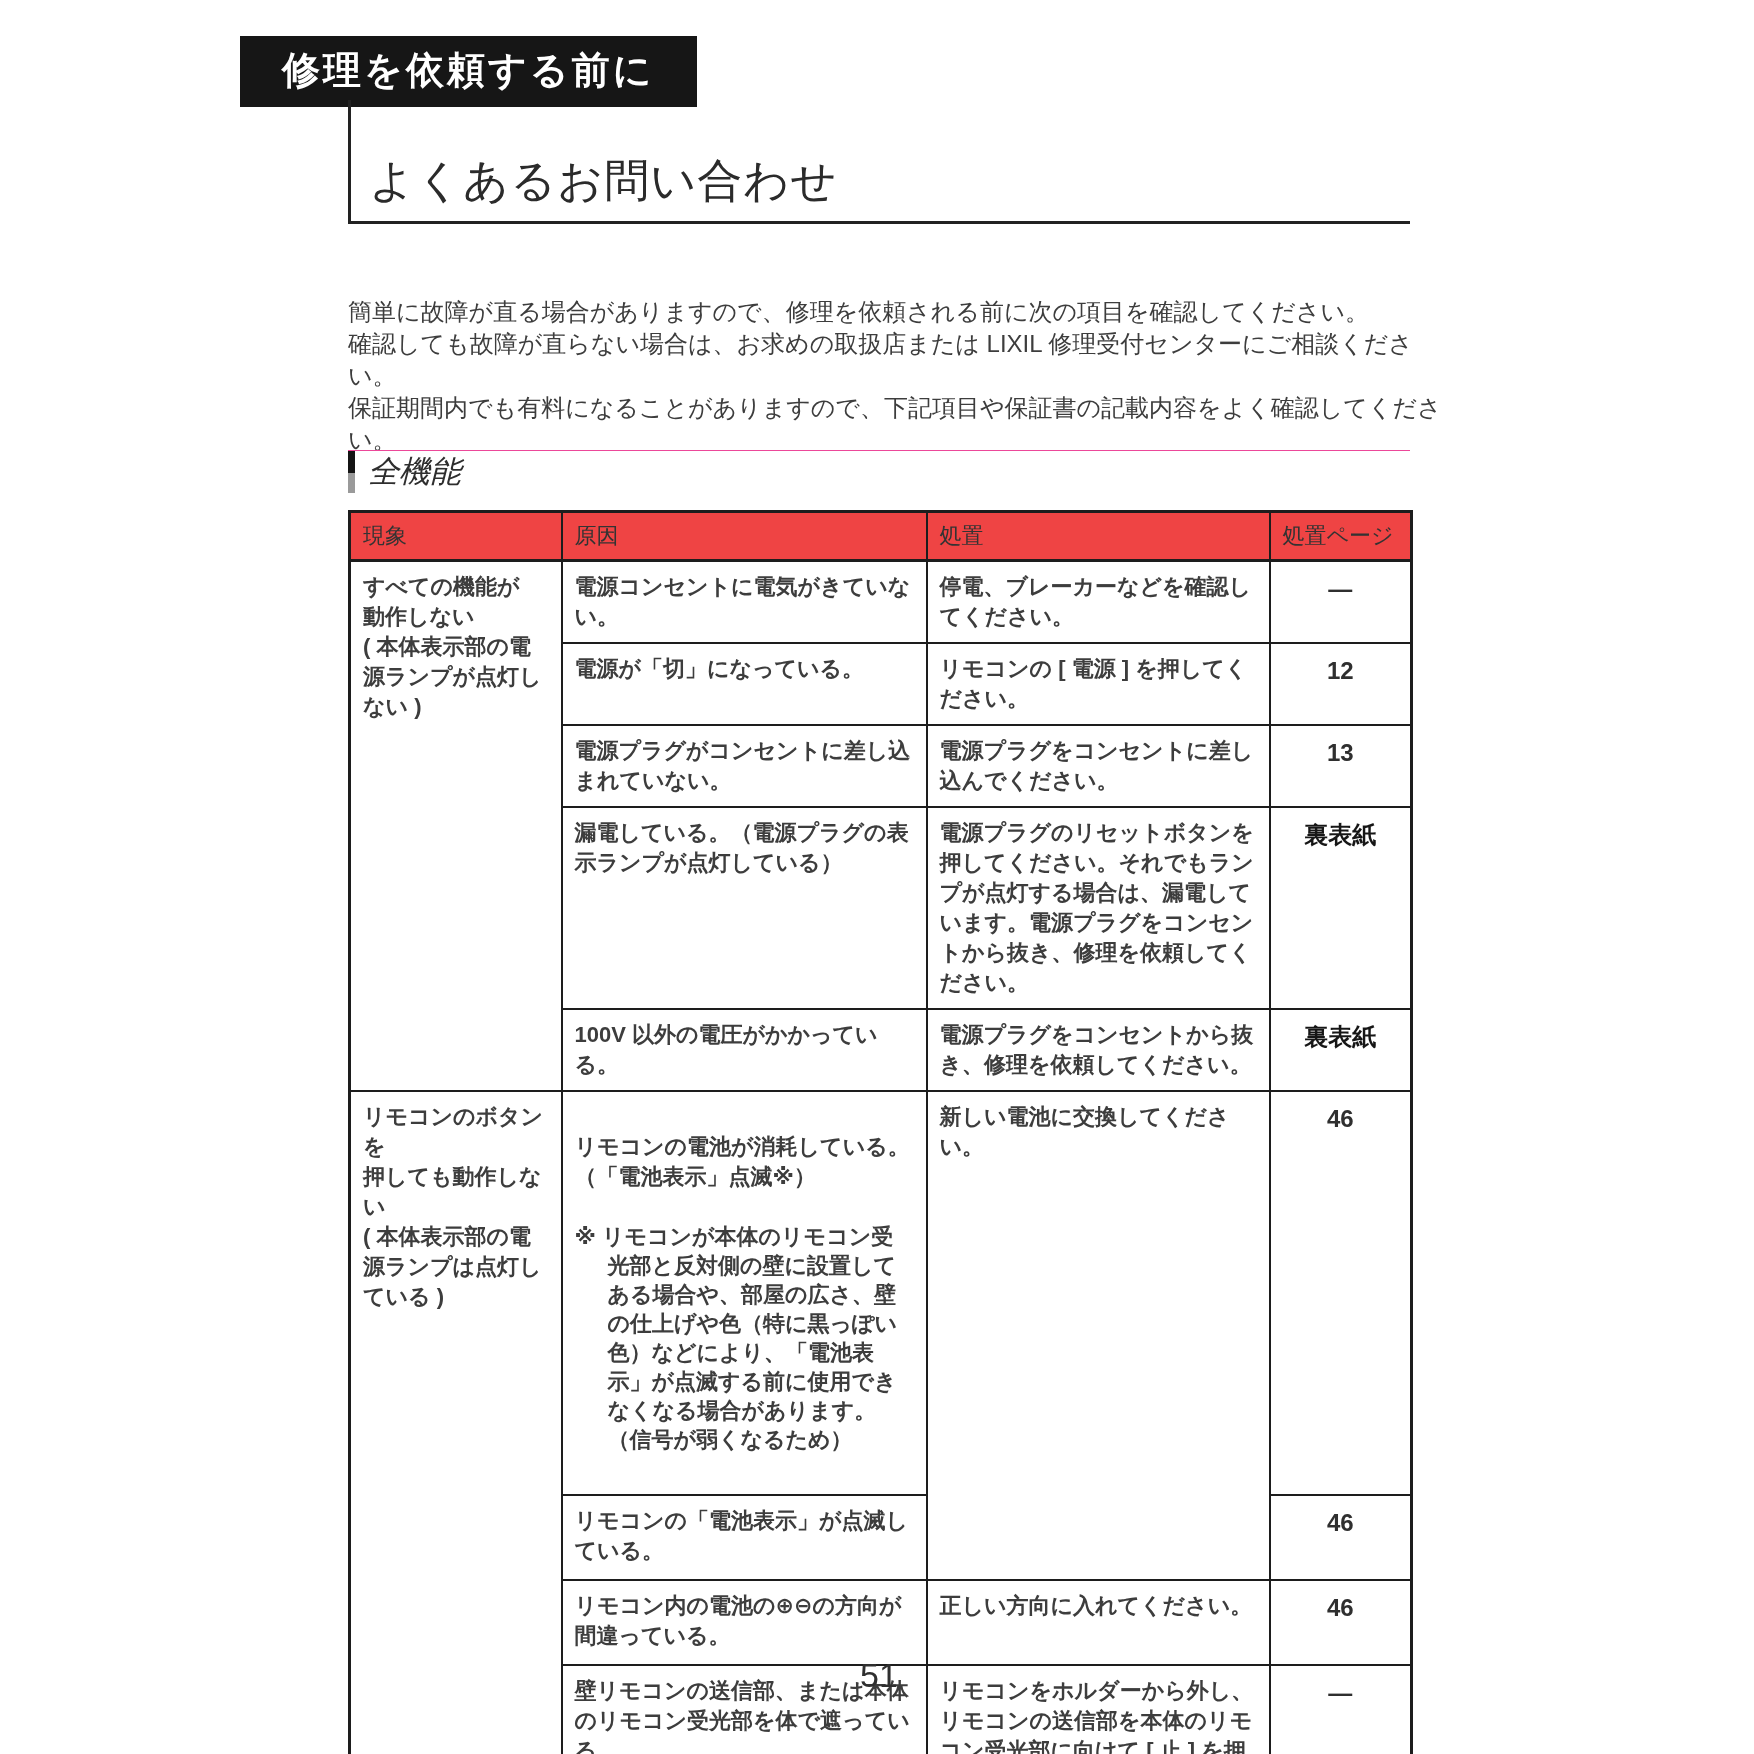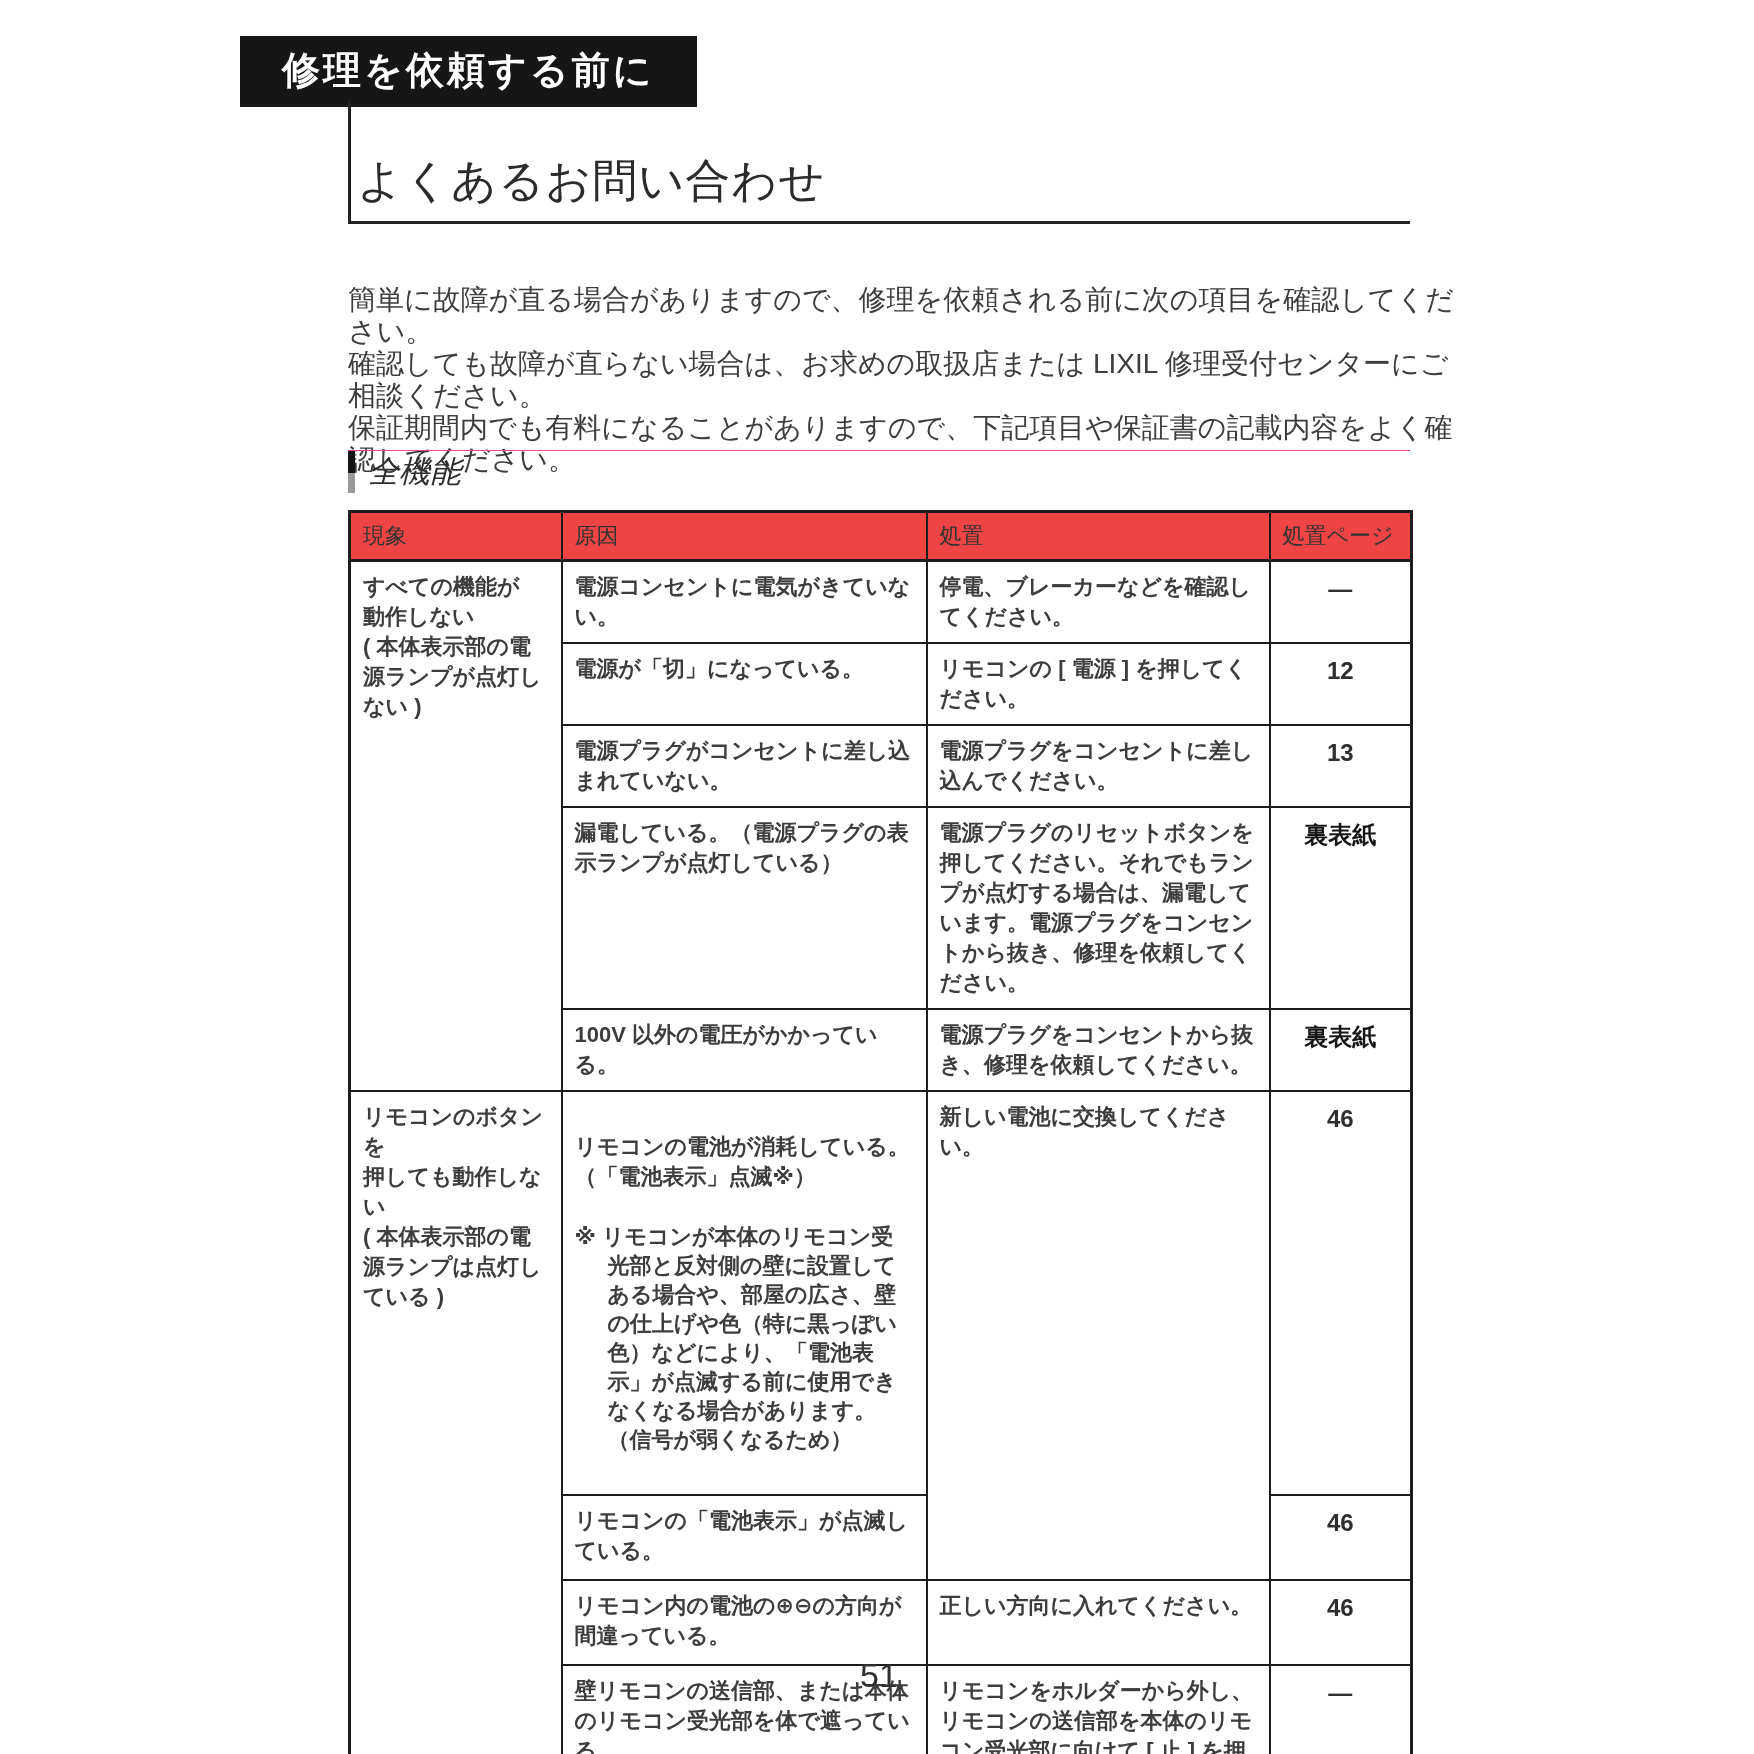"よくあるお問い合わせ" .title-block { padding: 0 0 10px 6px -> 0 0 10px 18px }
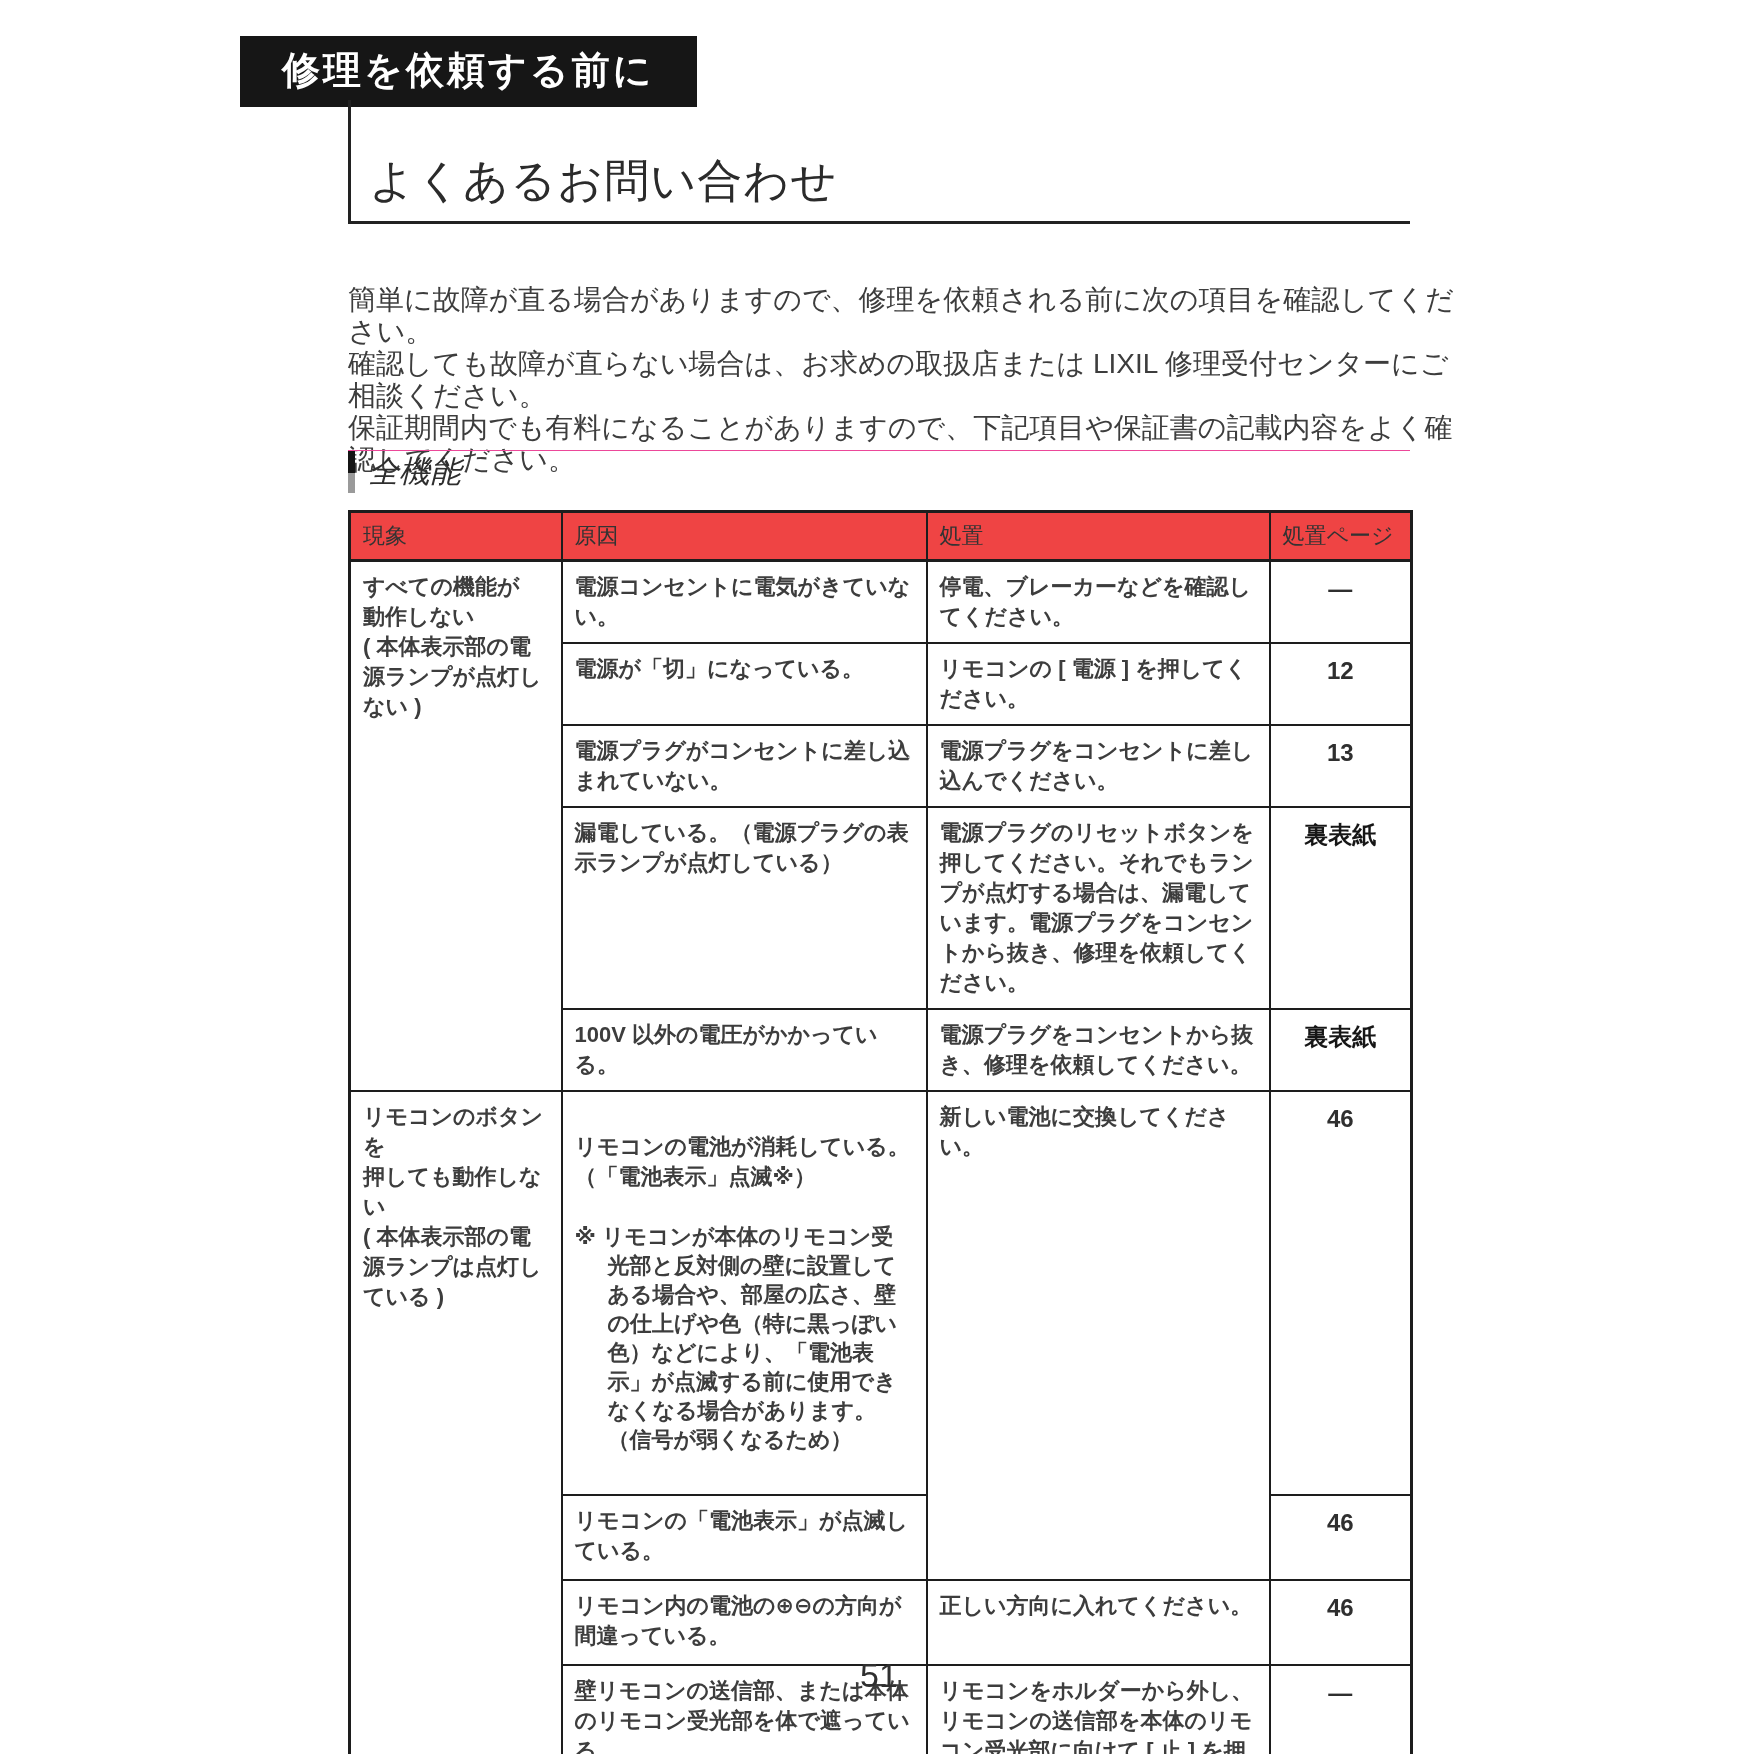"簡単に故障が直る場合がありますので、修理を依頼される前に次の項目を確認してくださ" .intro { font-size: 28px -> 24px; top: 284px -> 296px }
